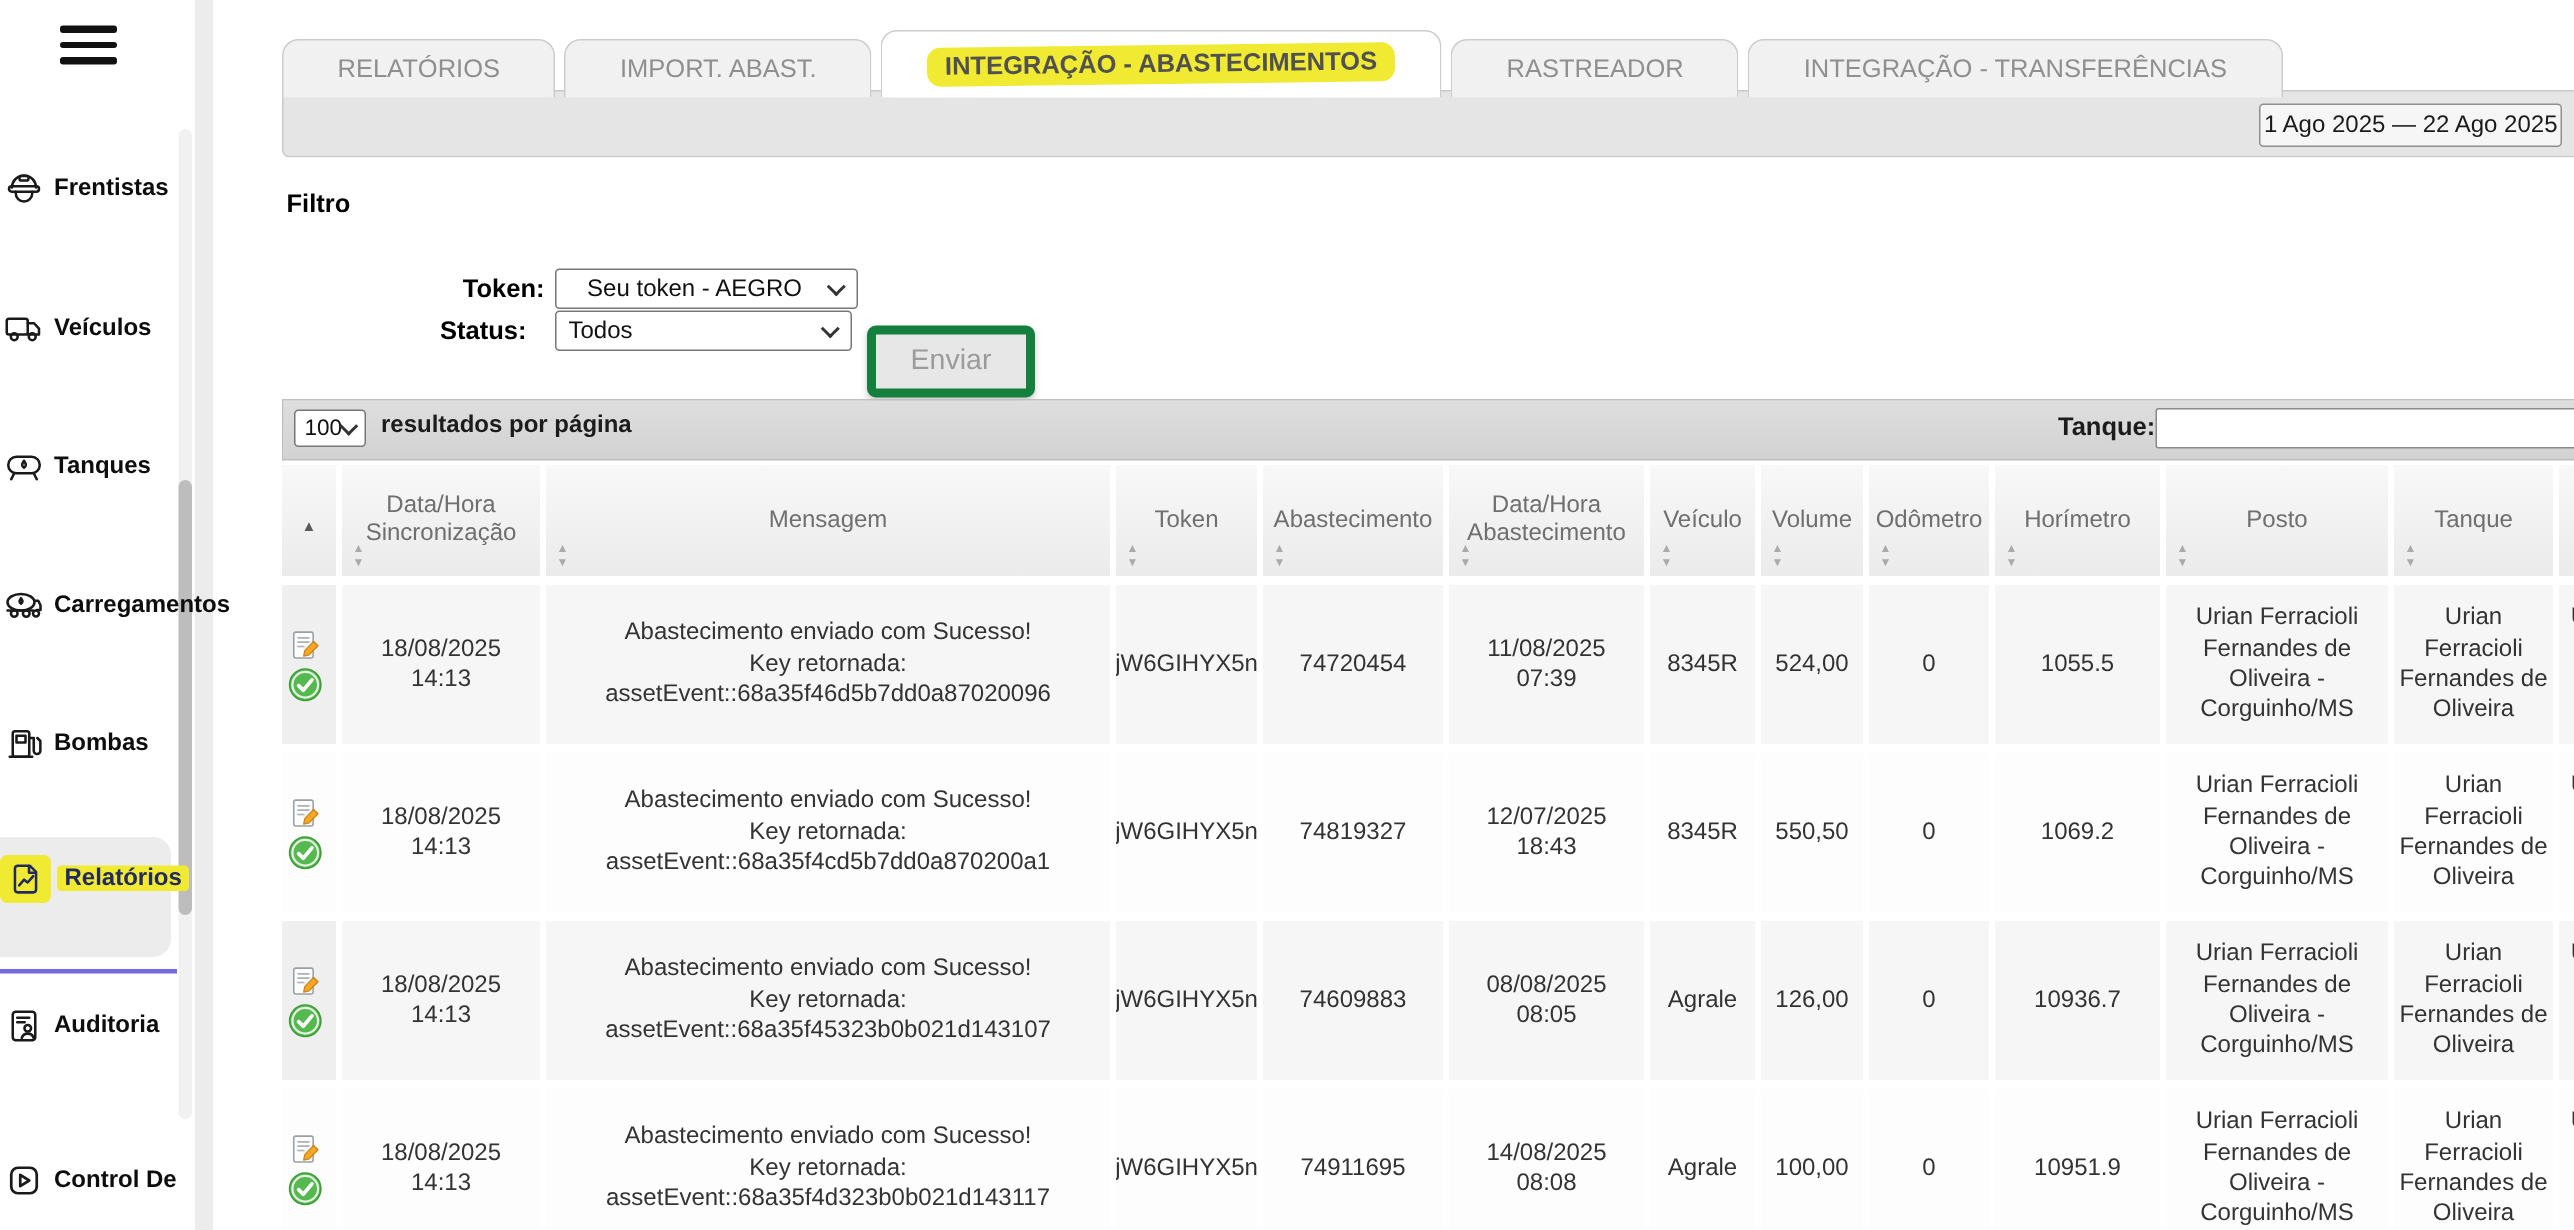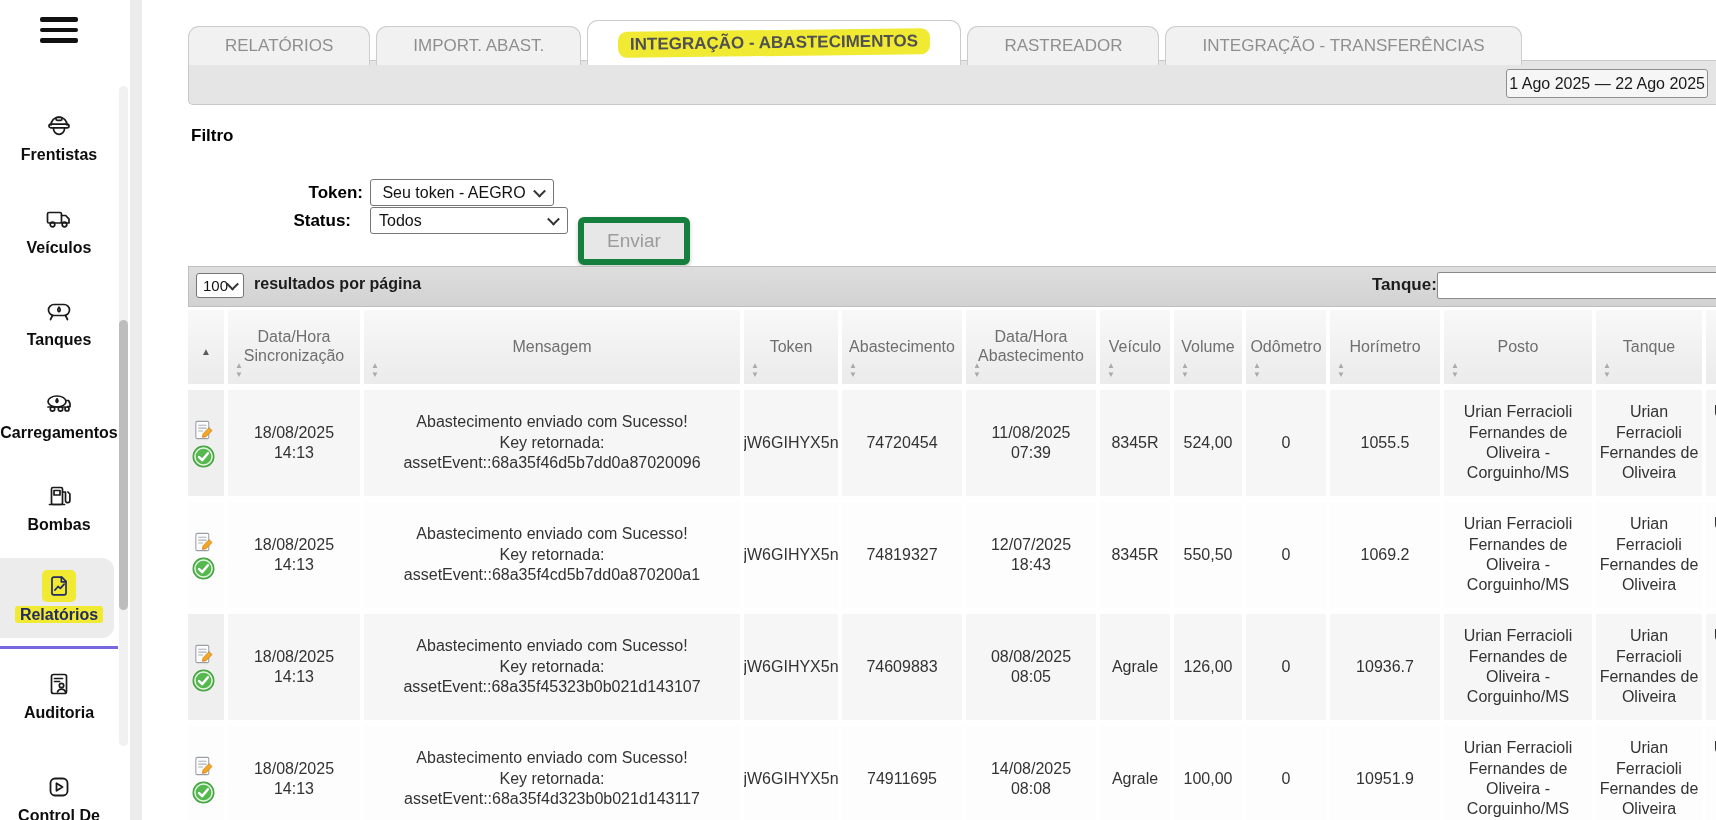"Frentistas" .side-item { flex-direction: column -> row }
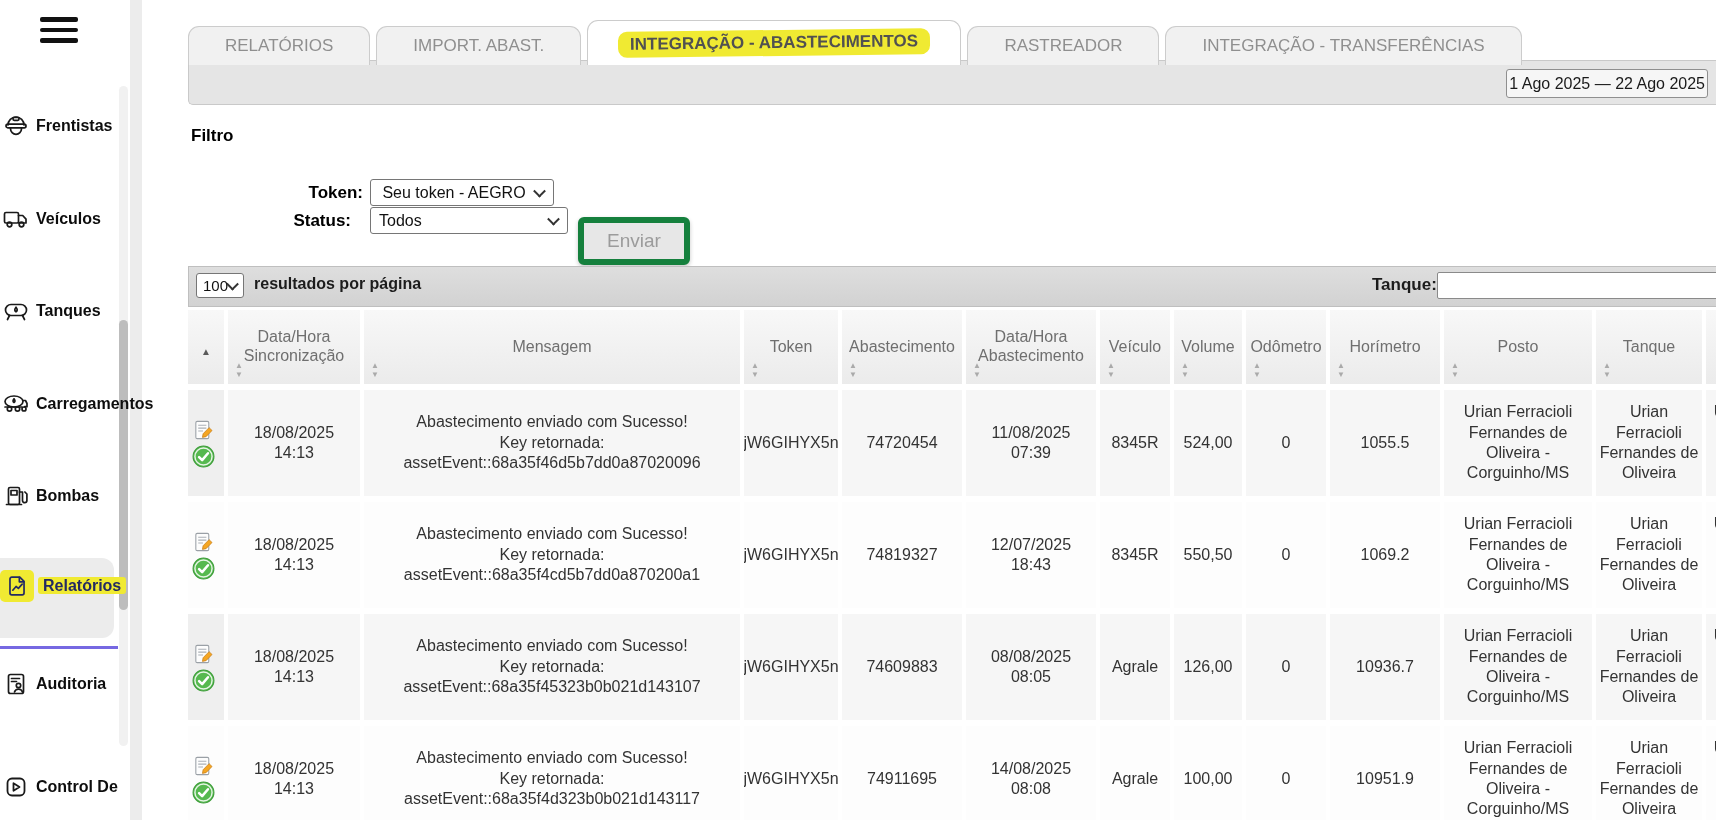"Seu token - AEGRO" div.fselect { width: 184px -> 202px }
